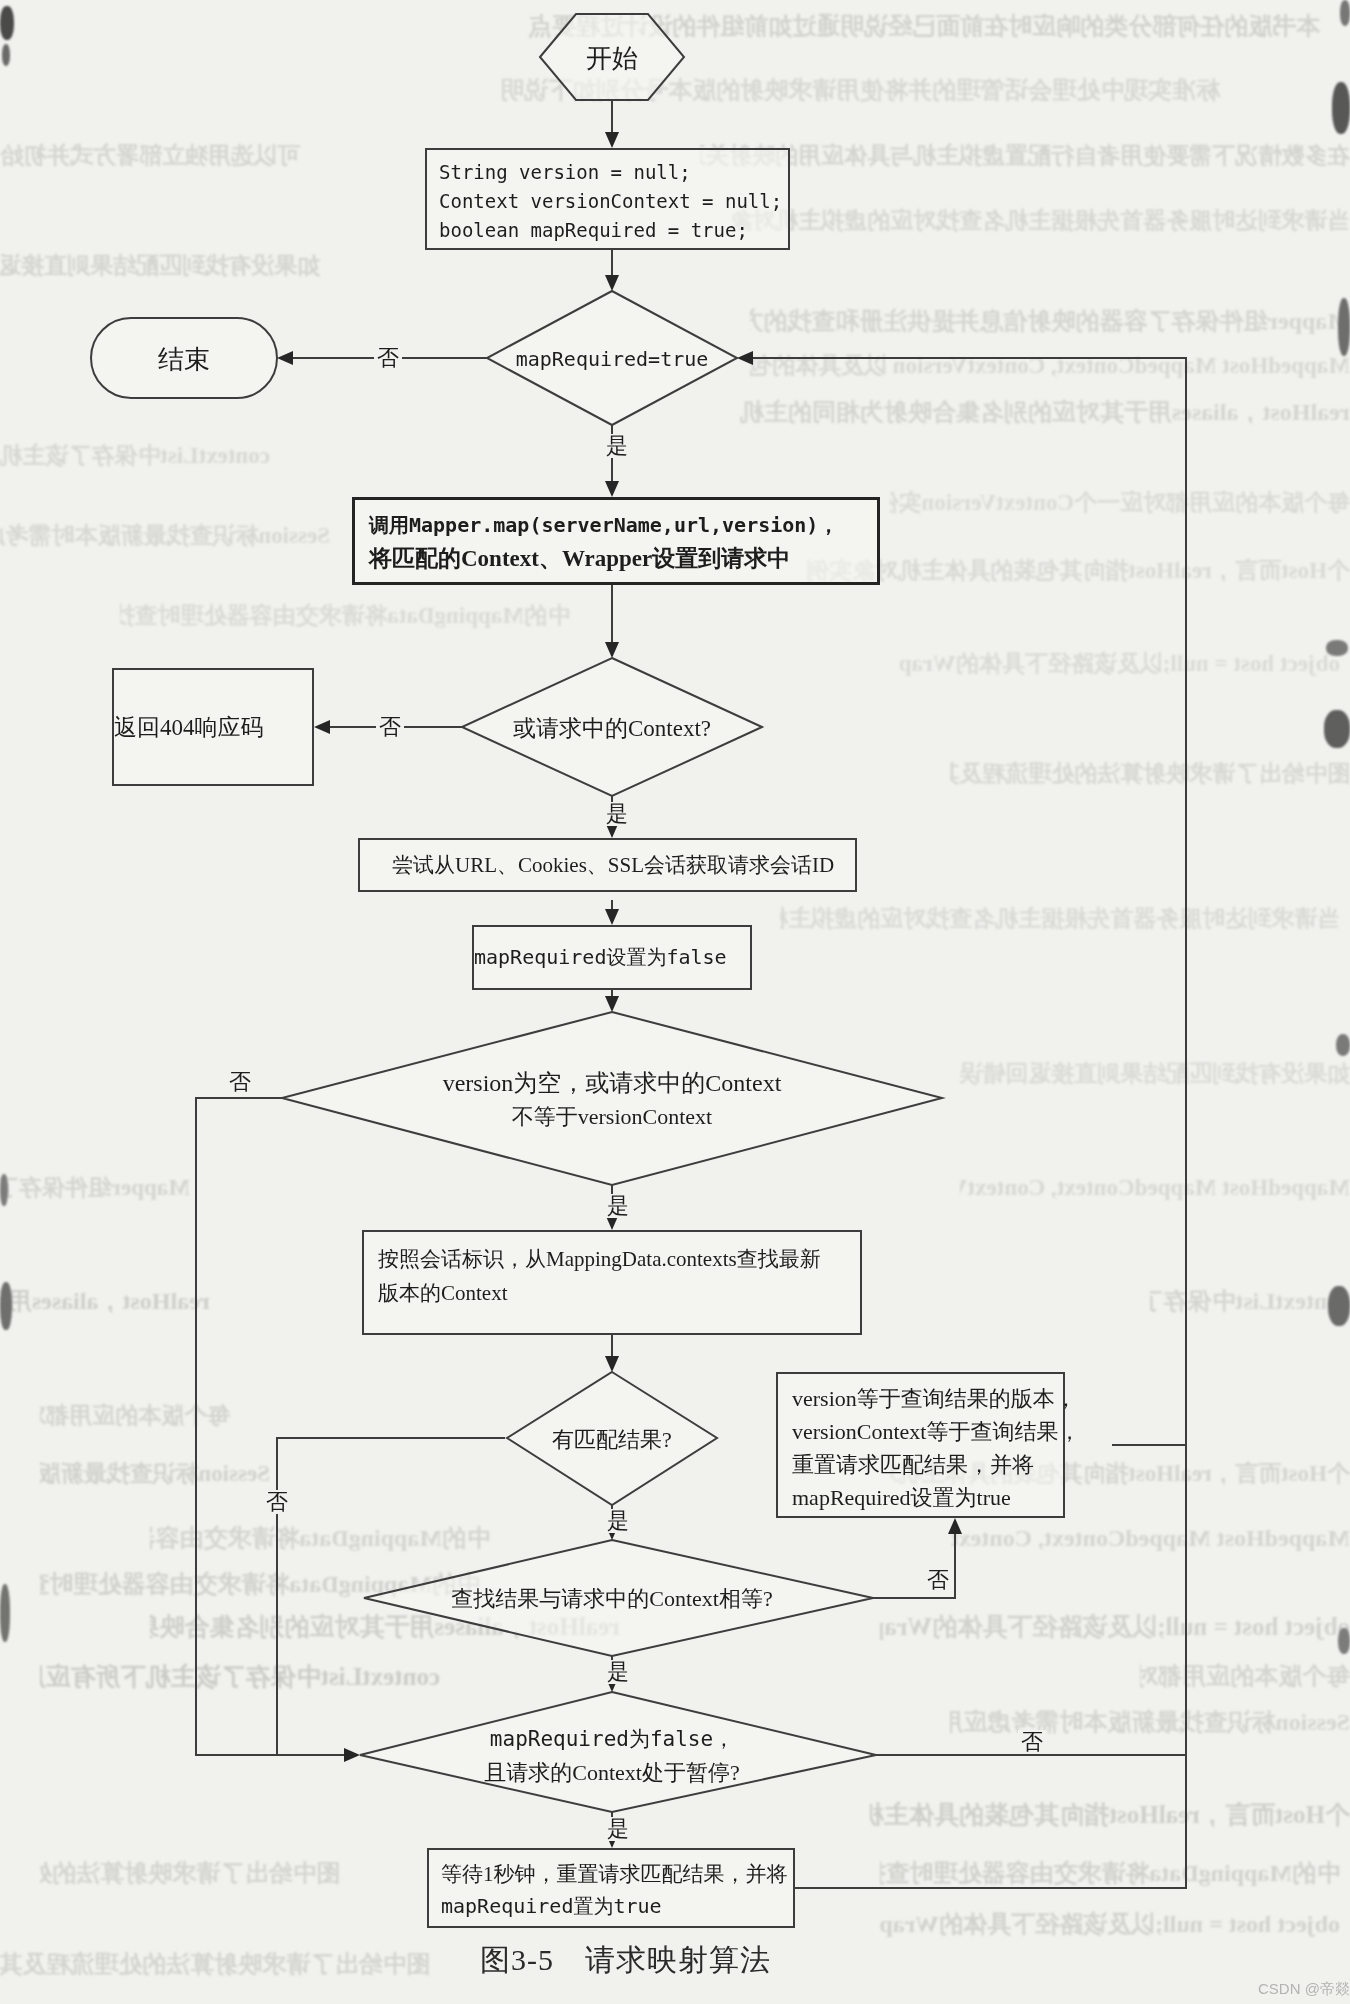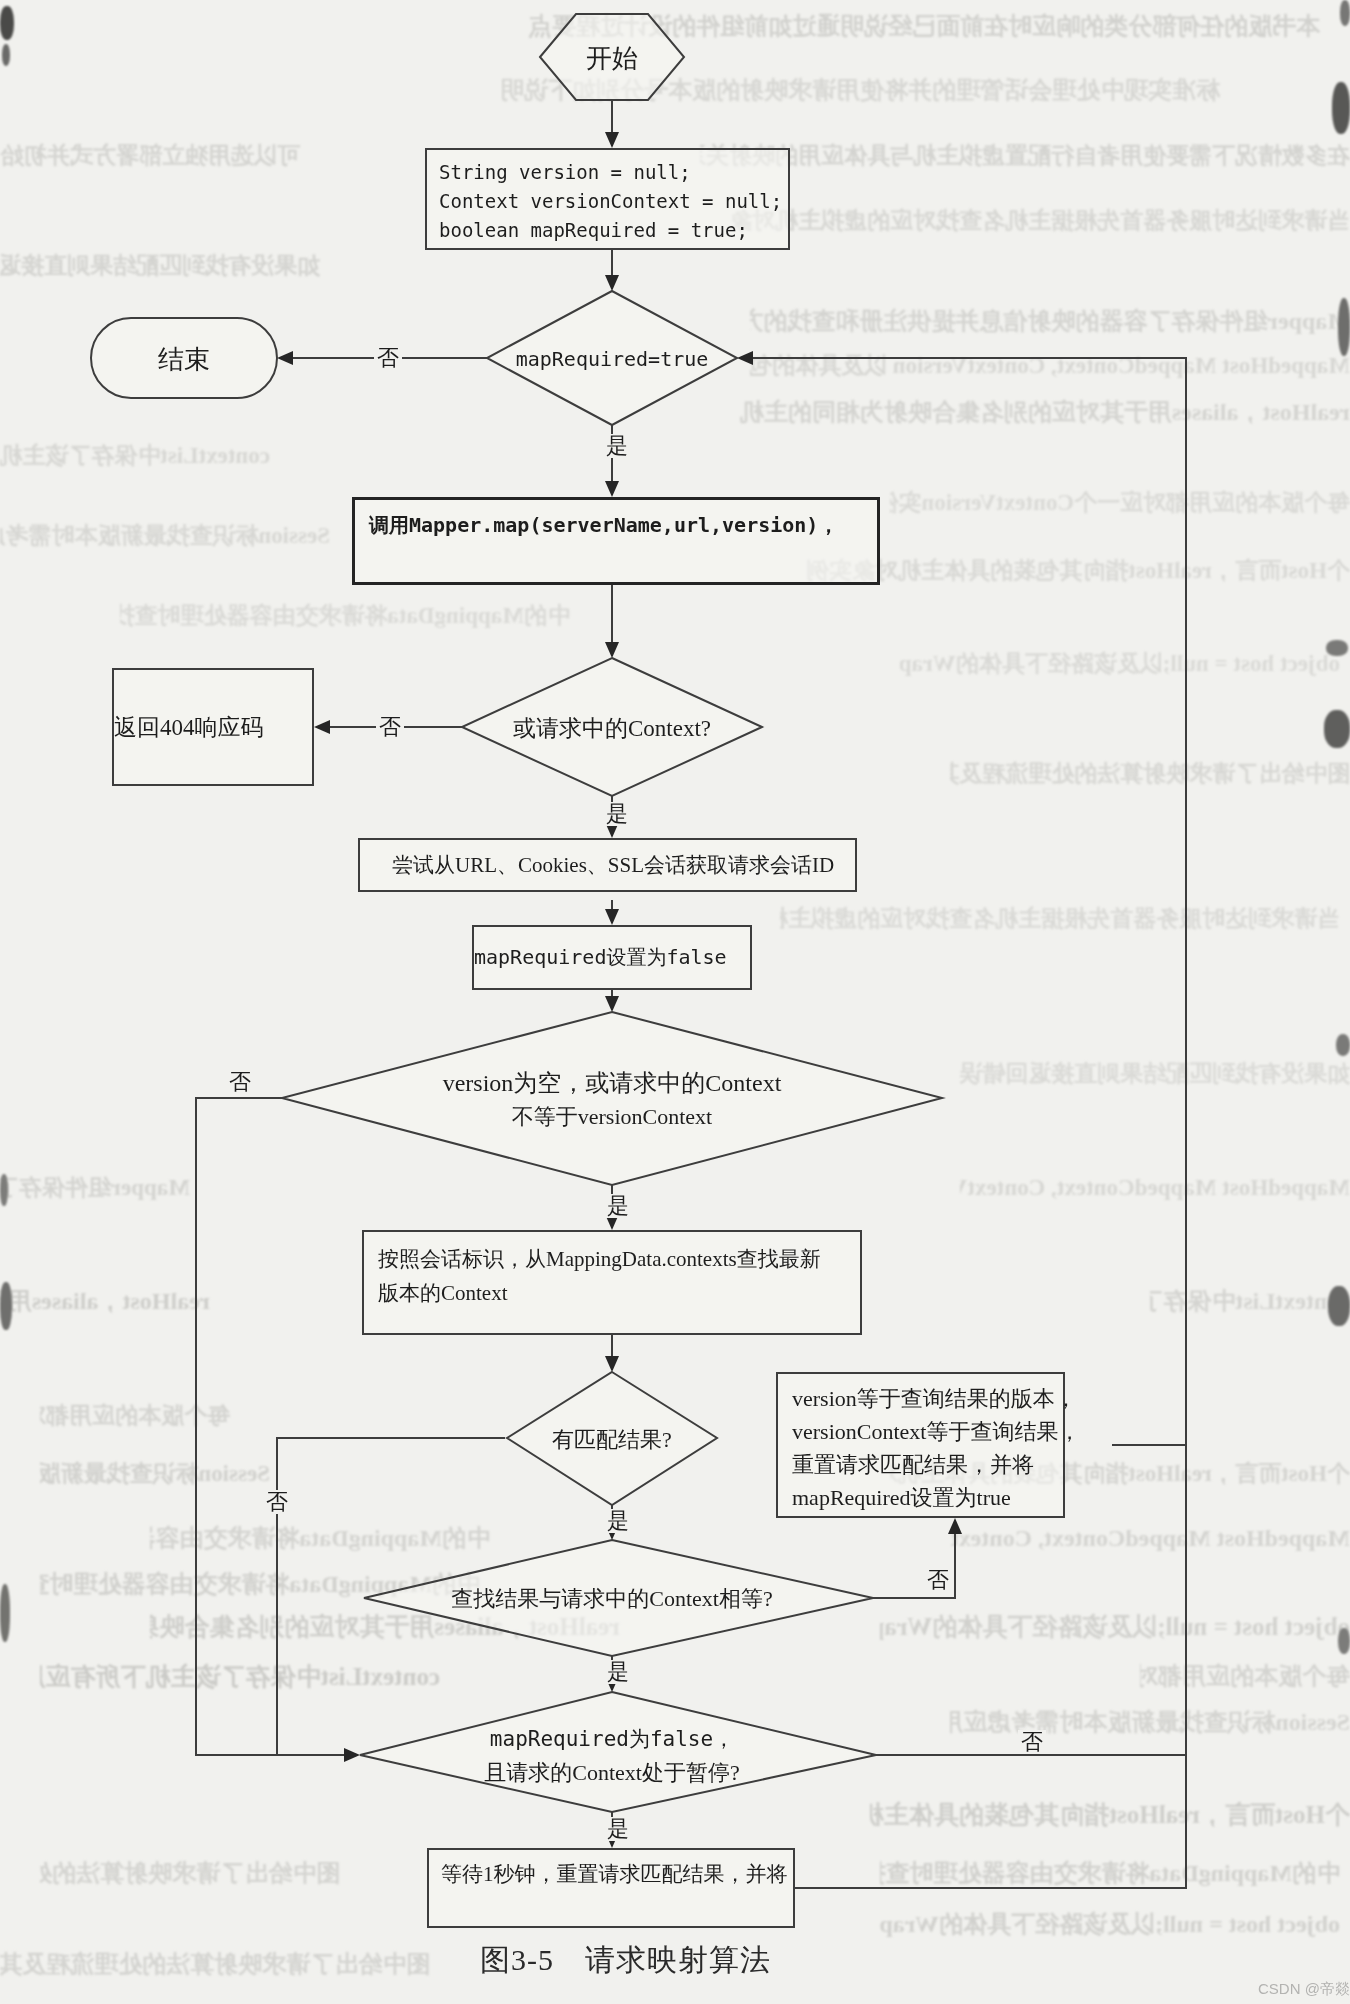"将匹配的Context、Wrapper设置到请求中" div.l2 { html: none -> <div>将匹配的Context、Wrapper设置到请求中</div> }
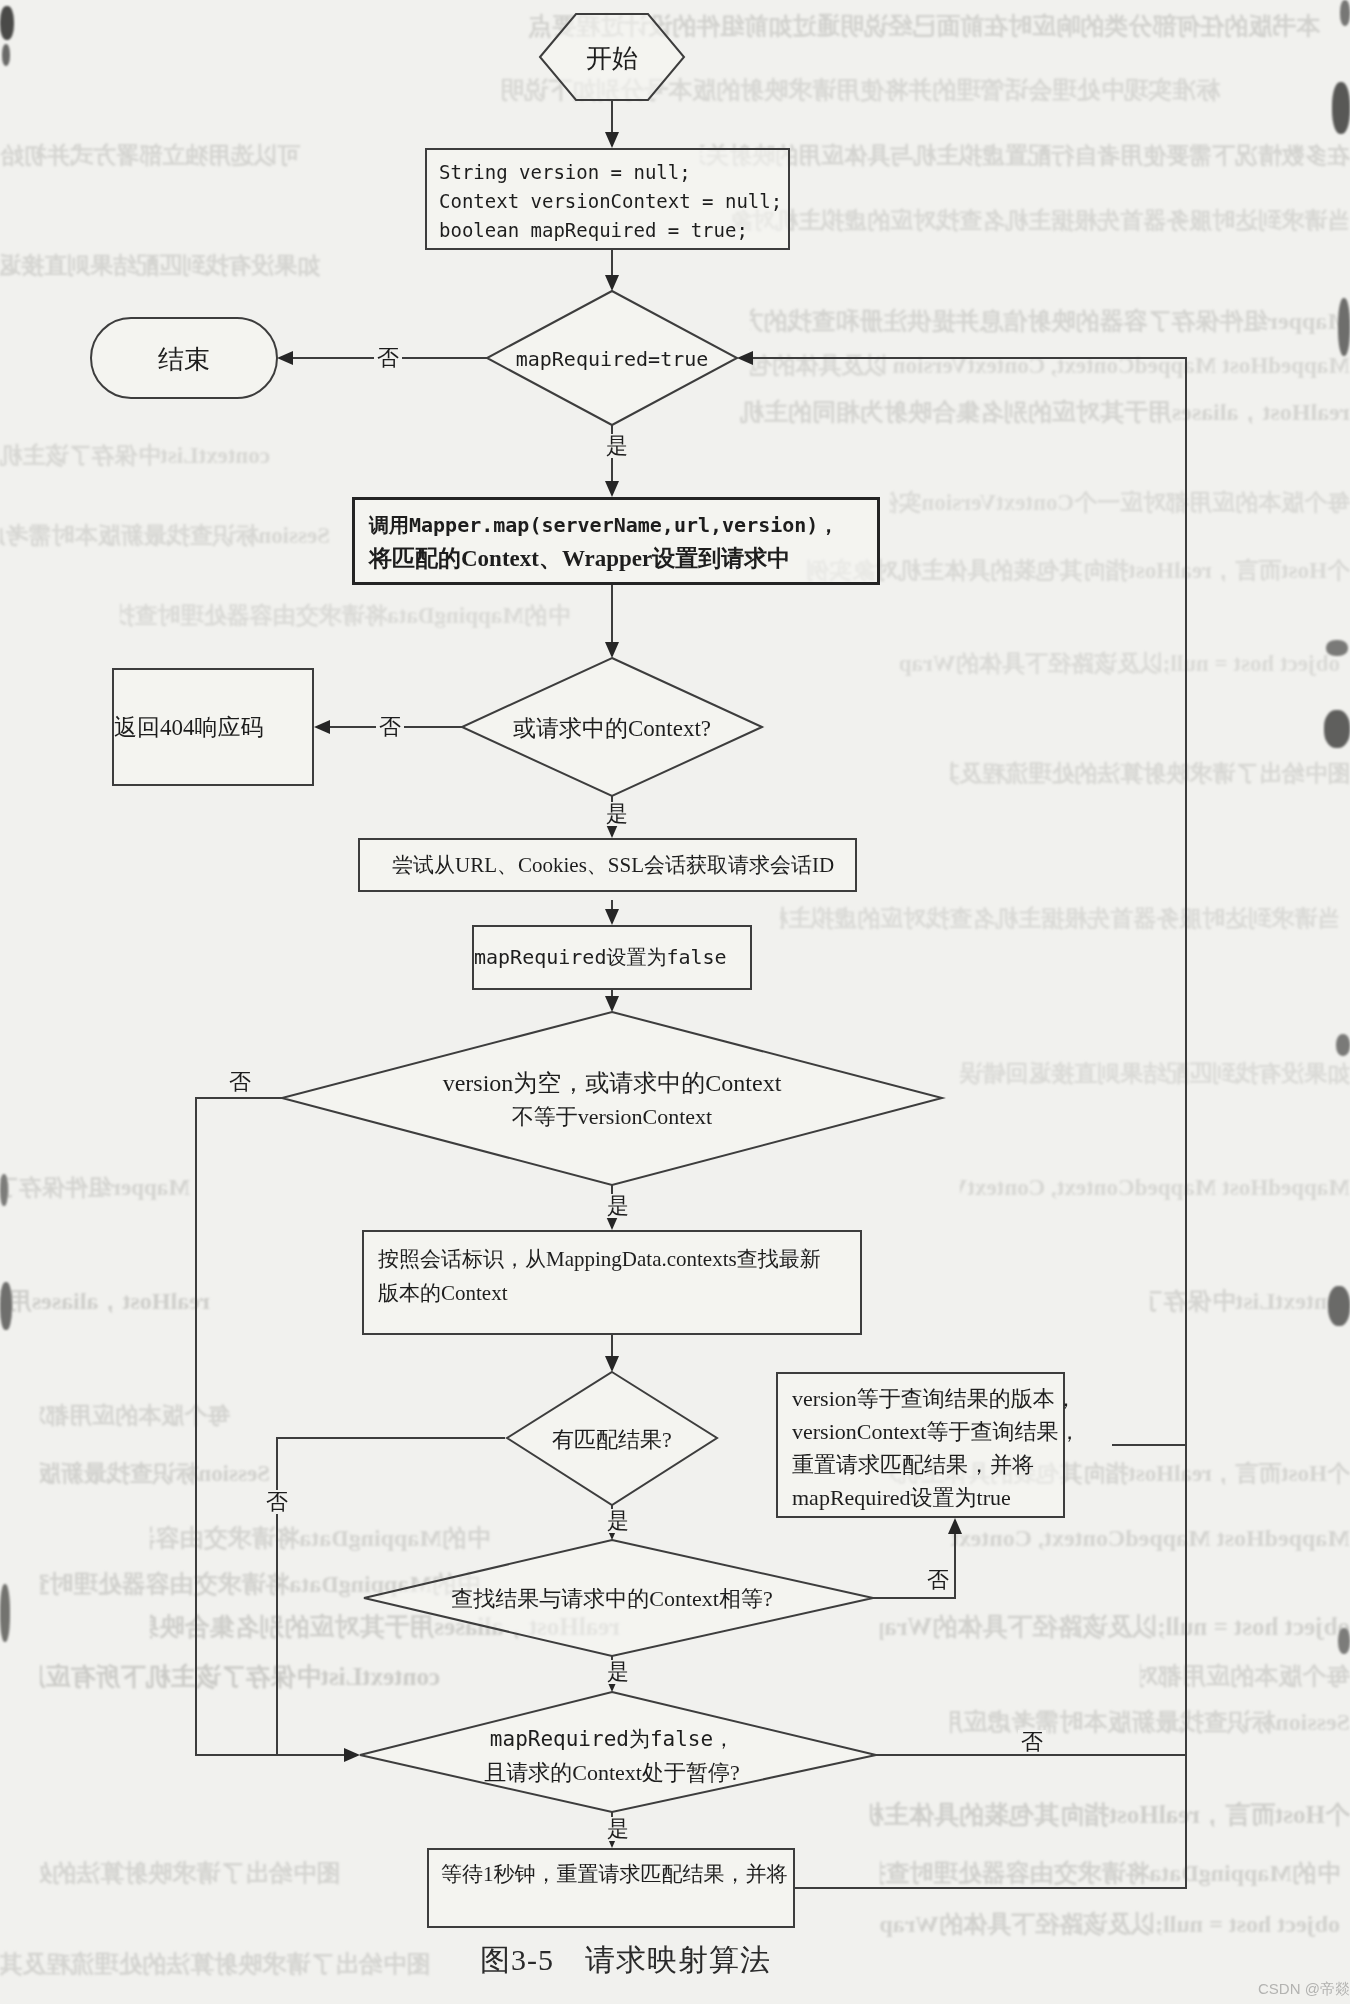"mapRequired置为true" div.mono { html: none -> <div>mapRequired置为true</div> }
